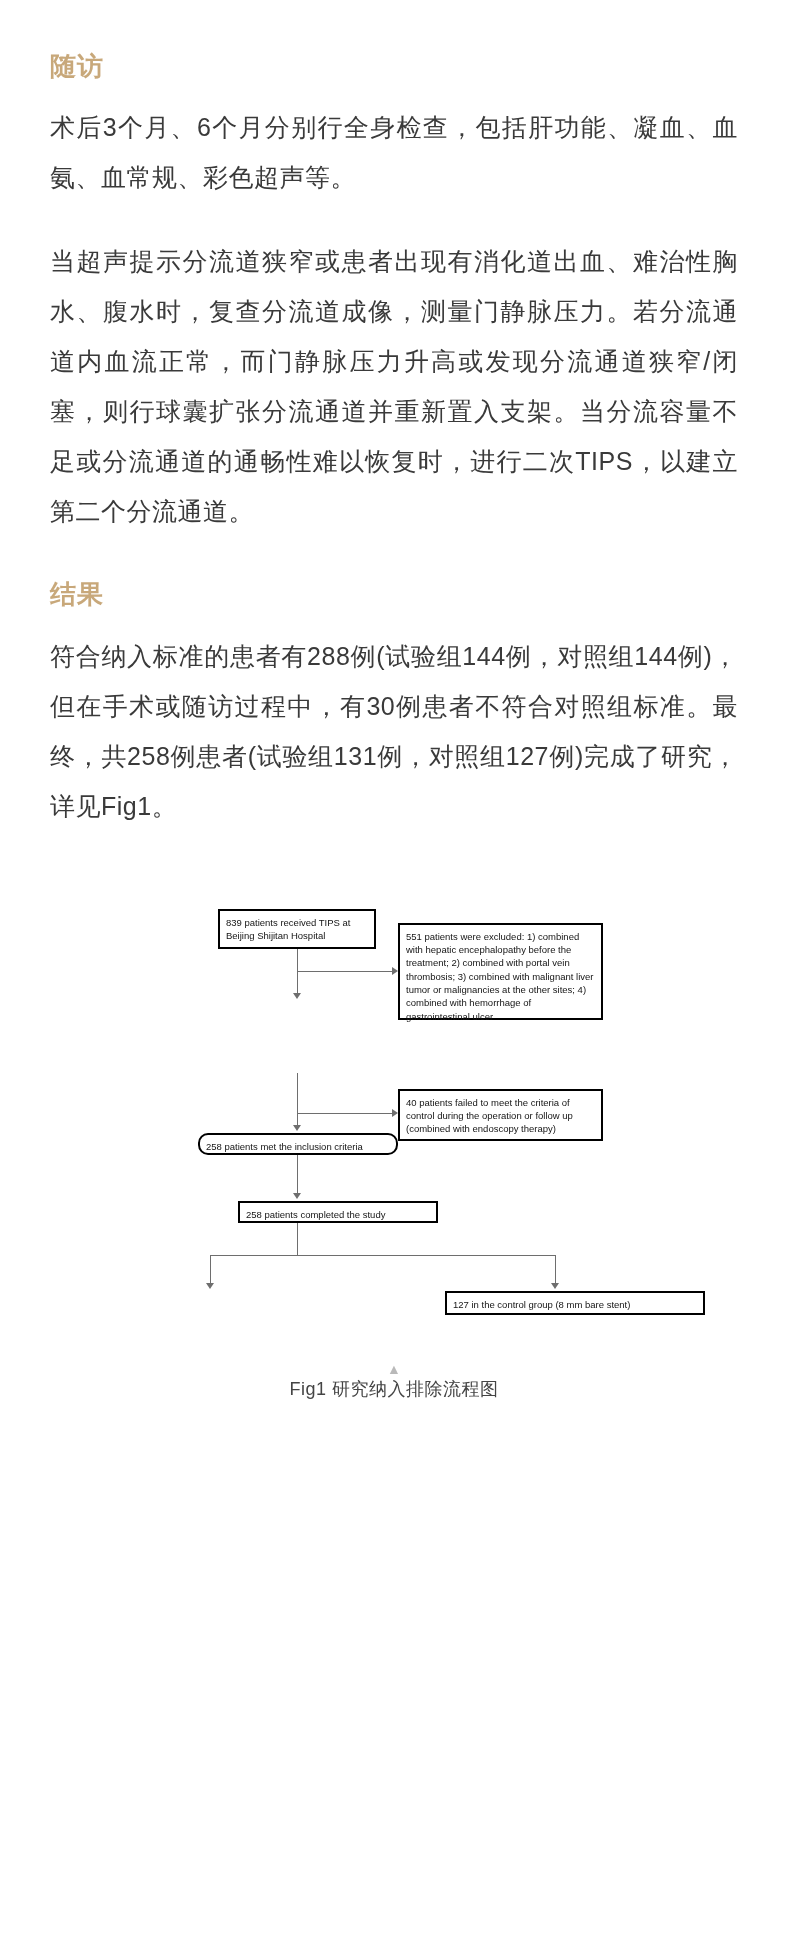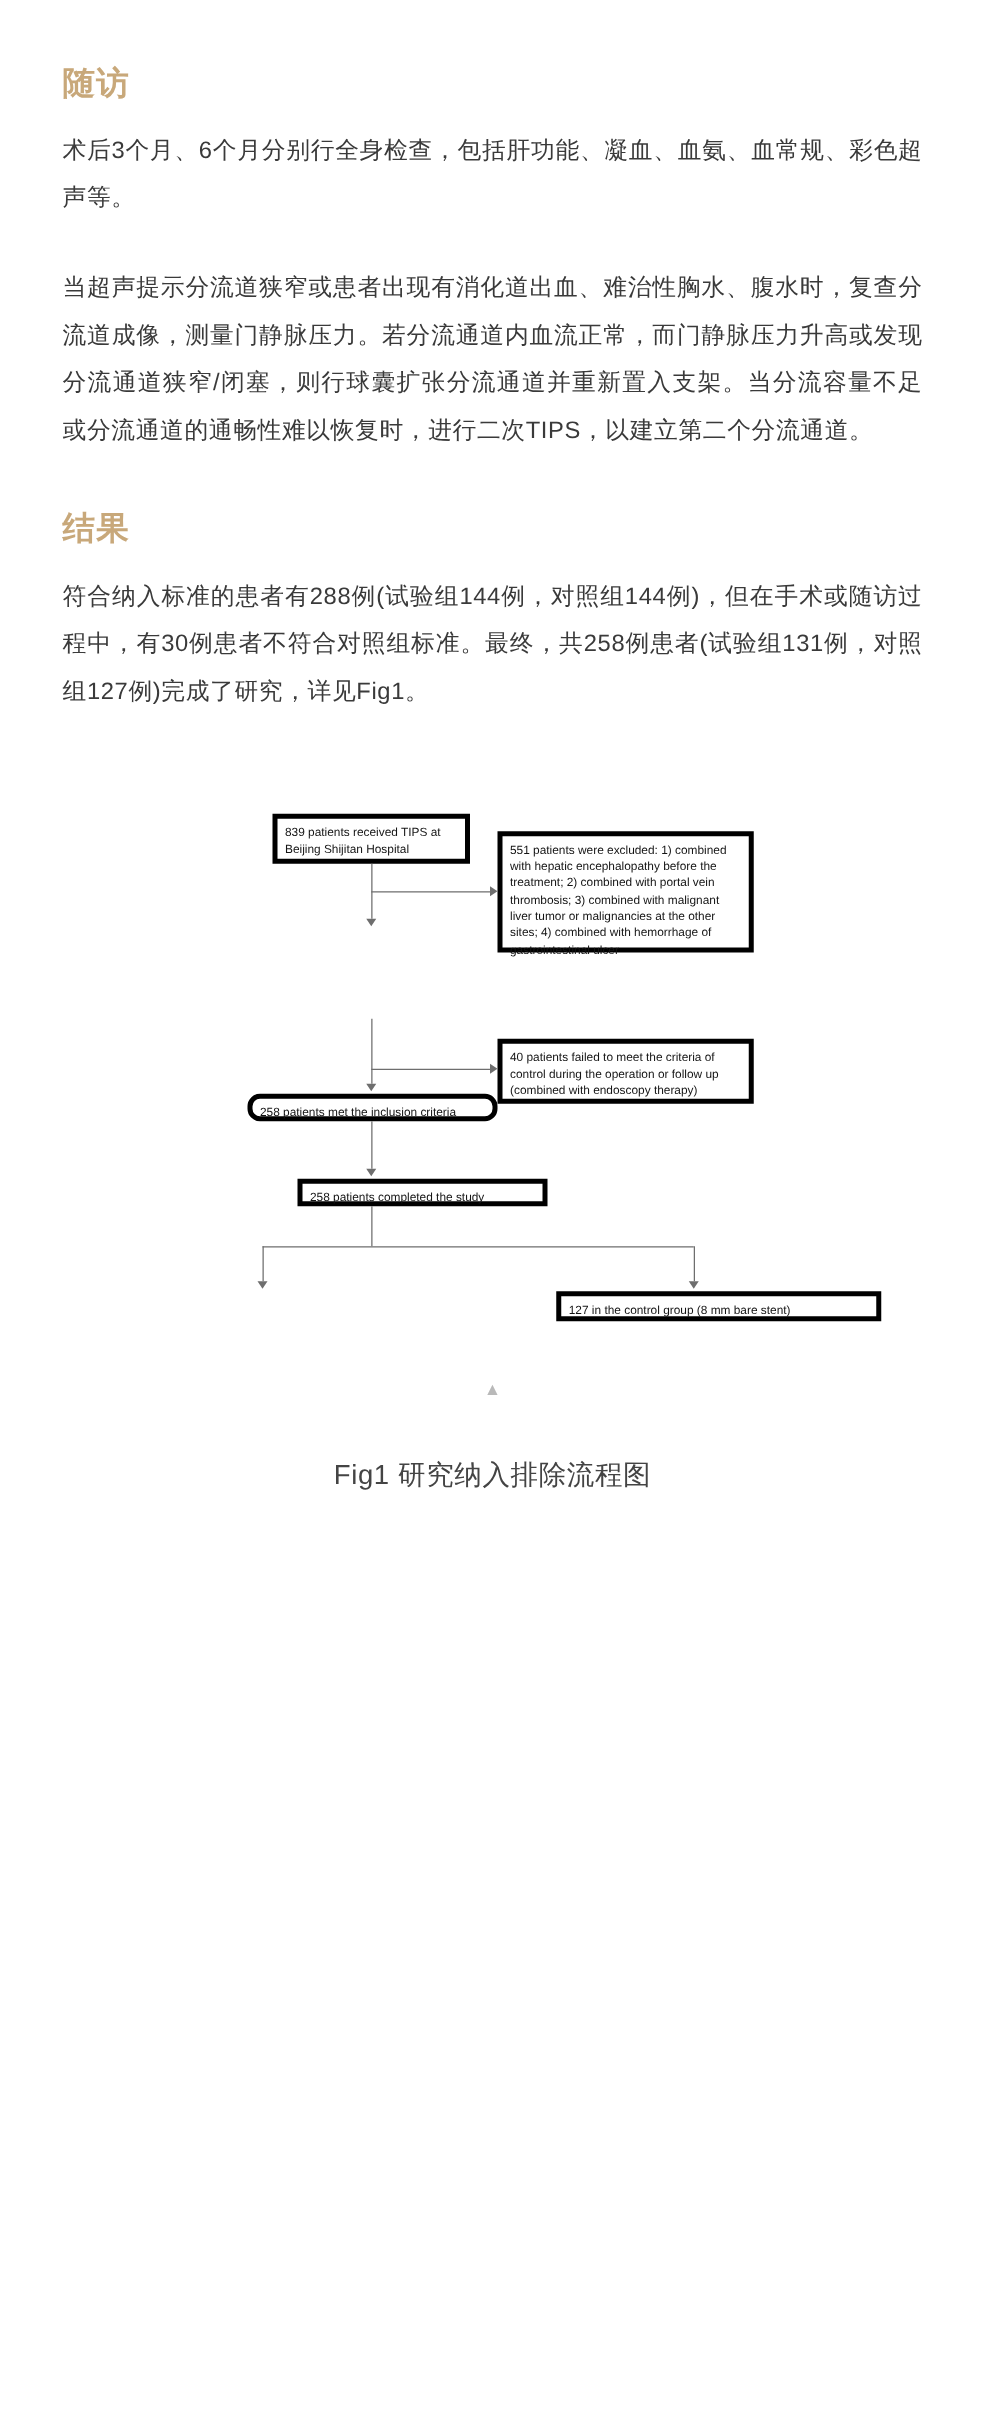"术后3个月、6个月分别行全身检查，包括肝功能、凝血、血氨、血常规、彩色超声等。" .para { font-size: 19px -> 25px }
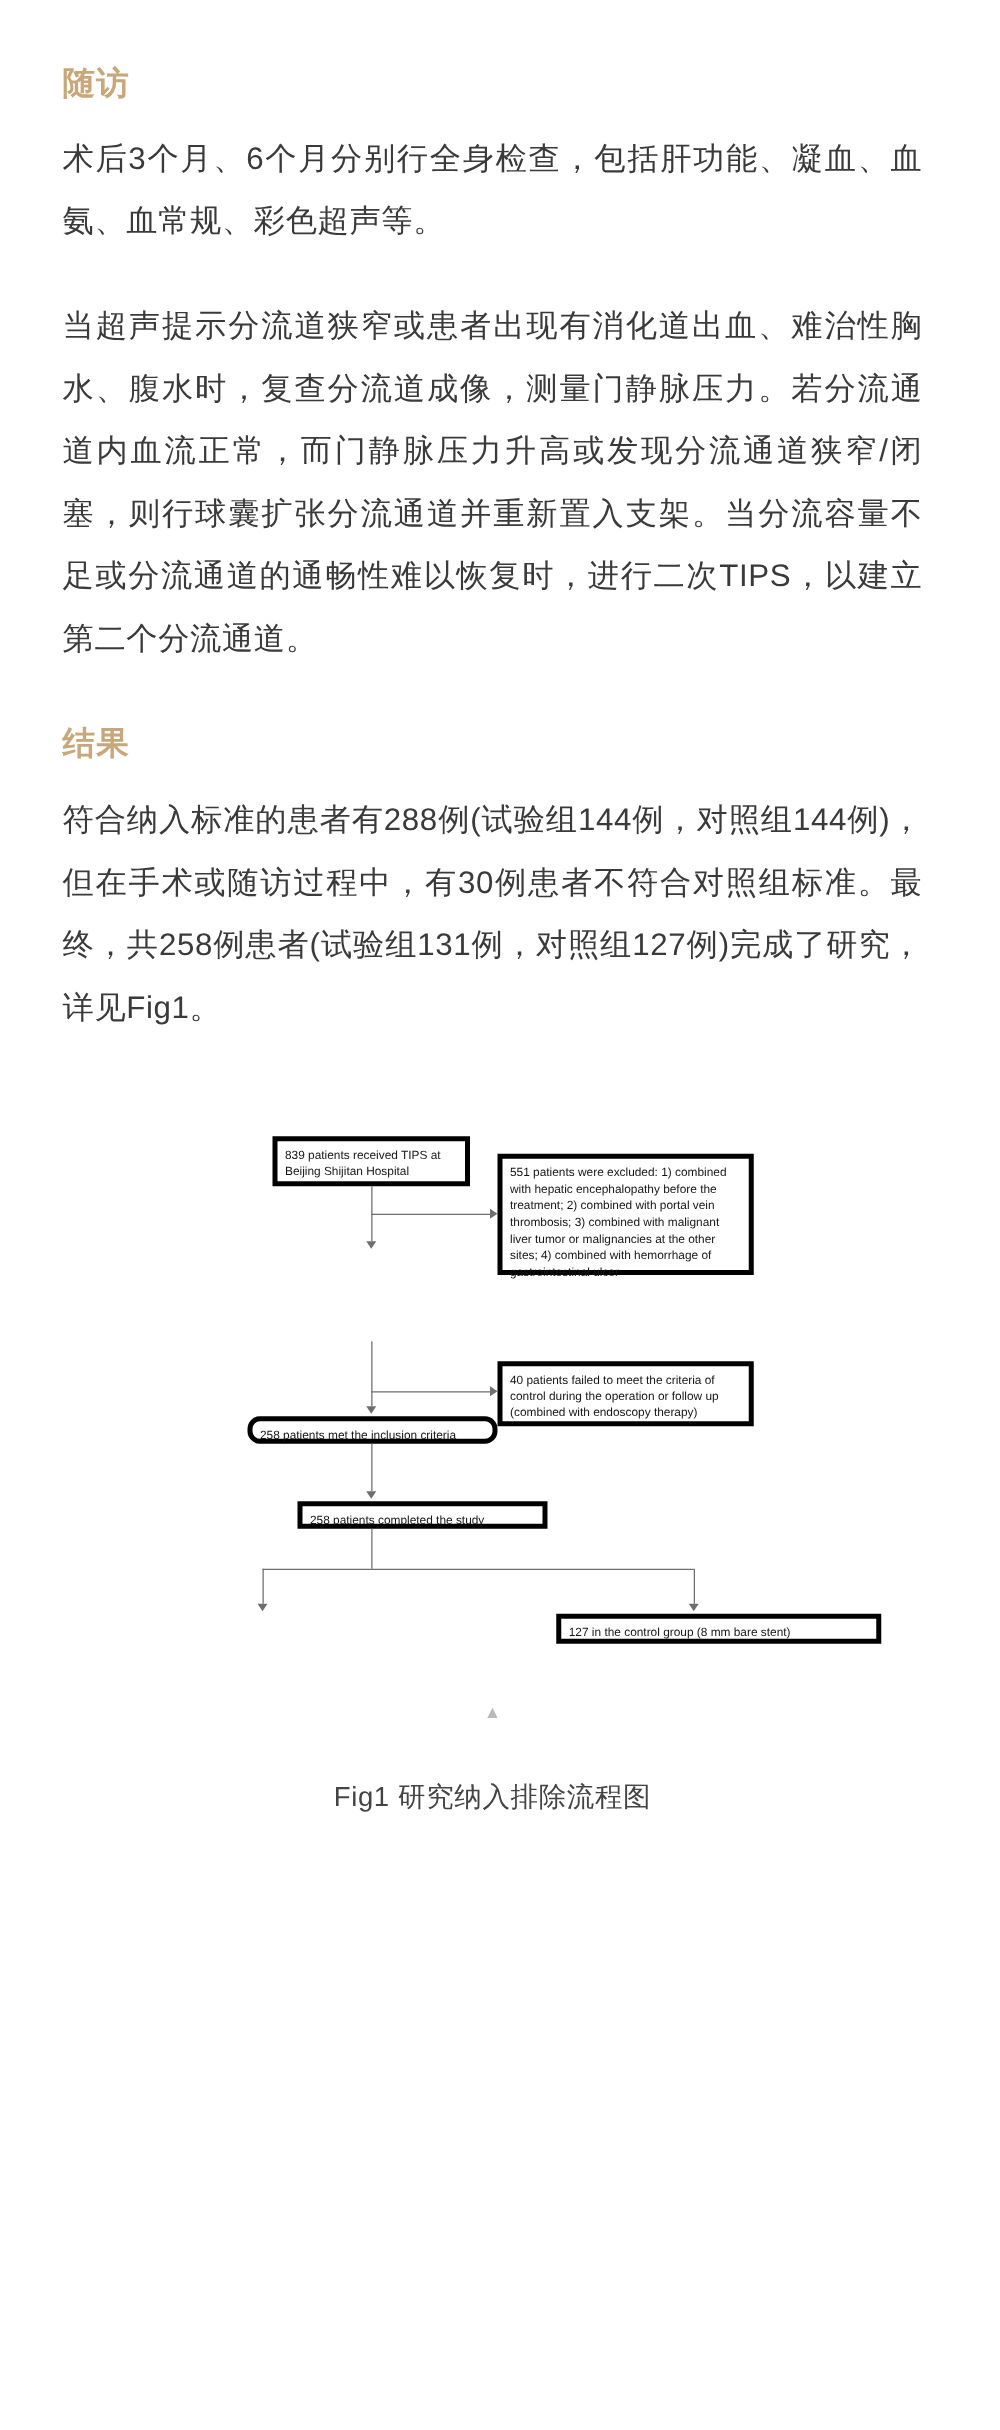"839 patients received TIPS at" .node { border: 4px solid #000000 -> 2px solid #000000 }
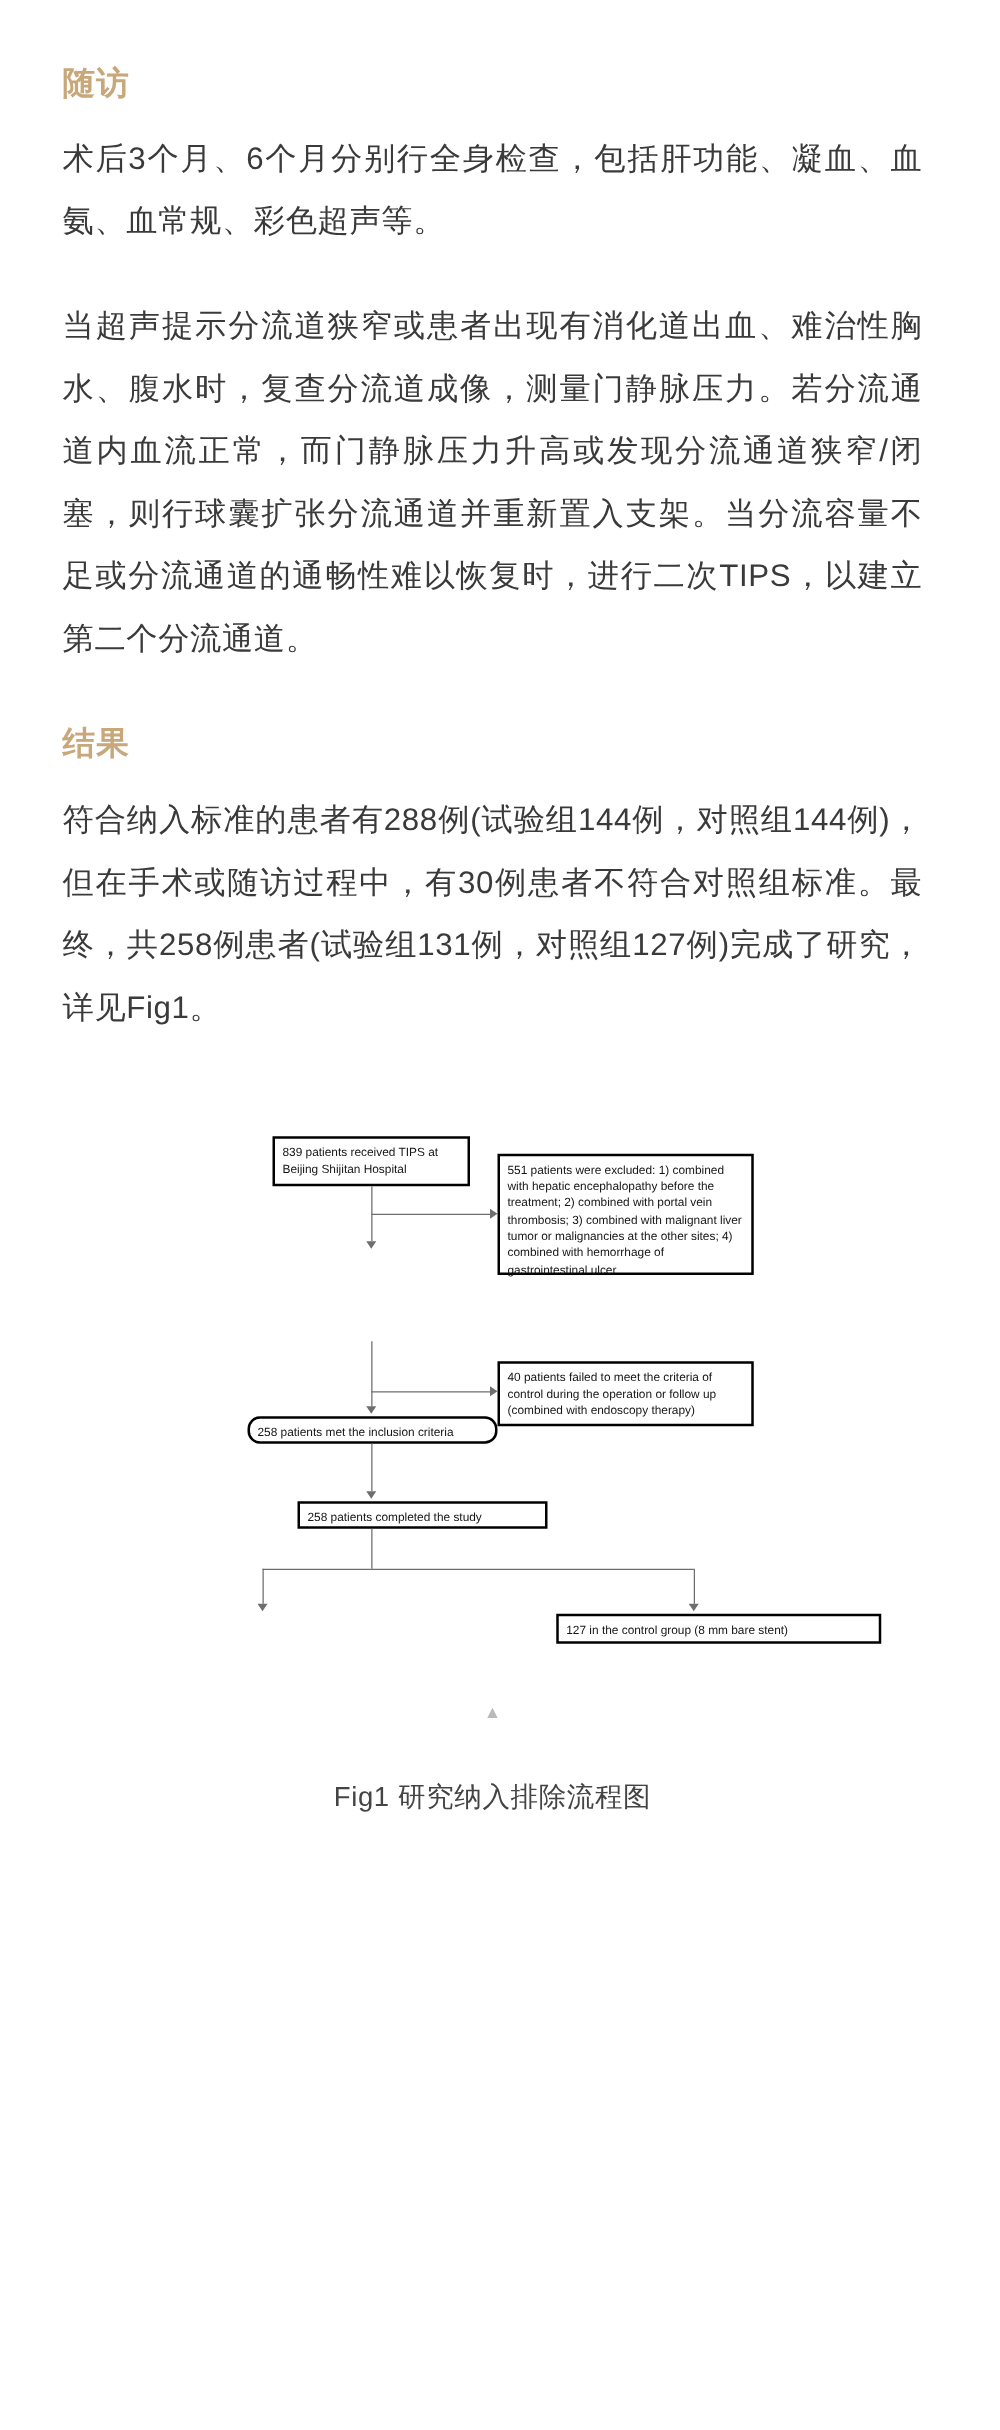"Fig1 研究纳入排除流程图" .fig-caption { font-size: 22px -> 18px; margin-top: 46px -> none }
